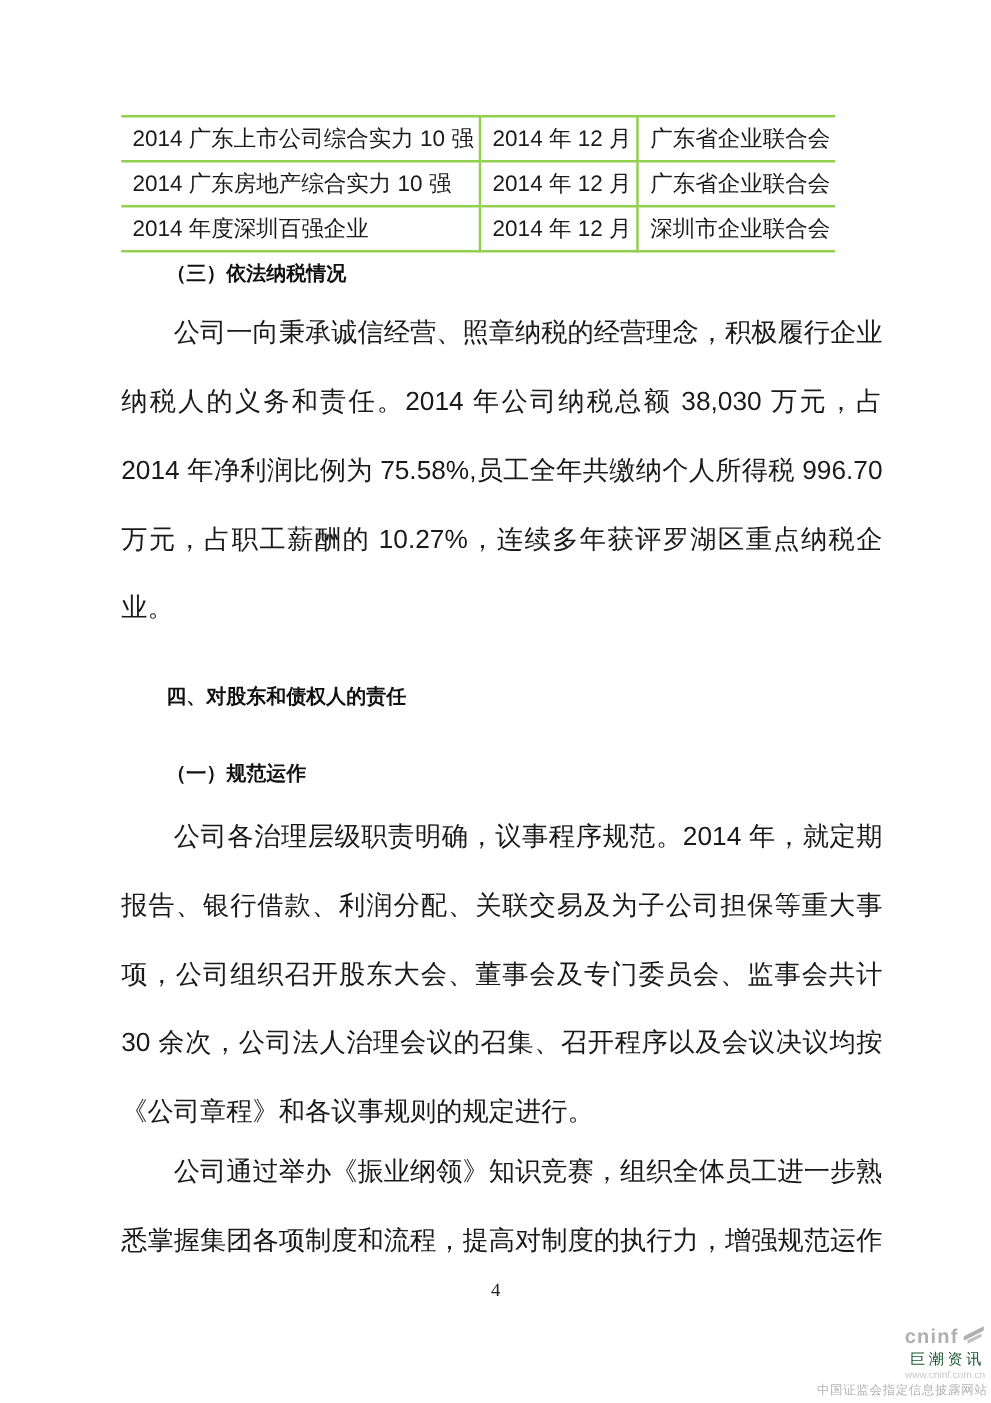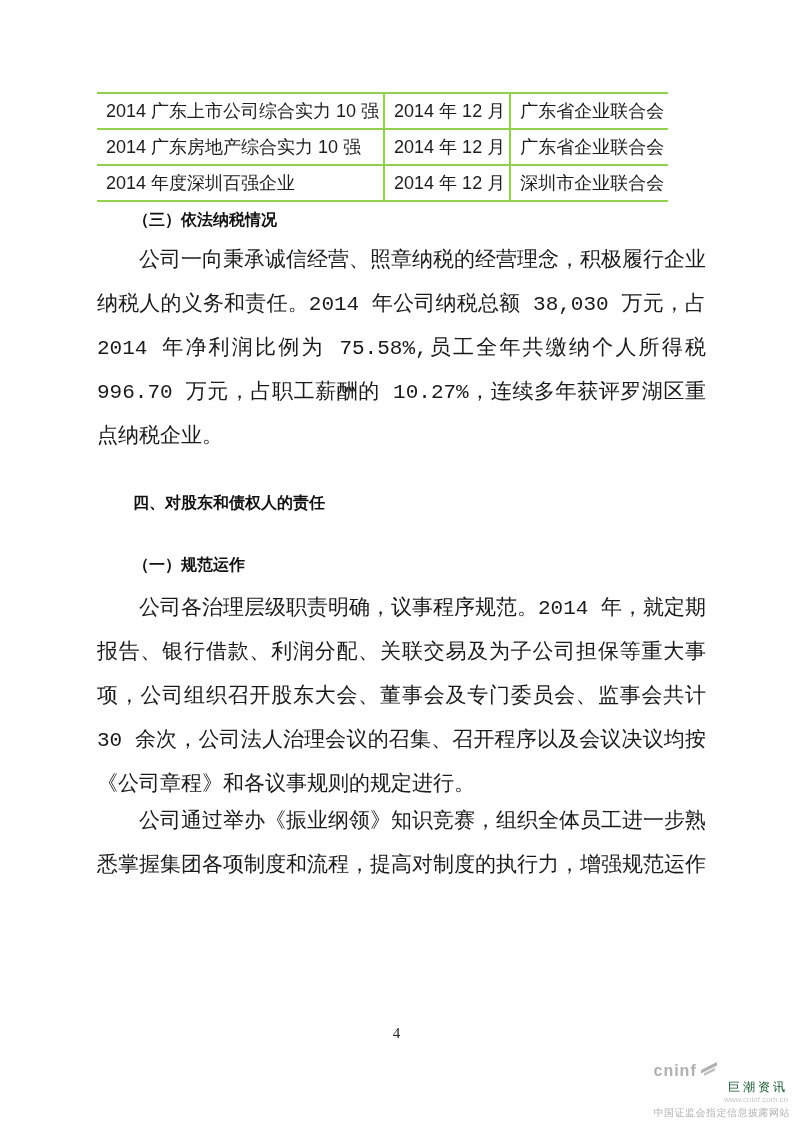"公司一向秉承诚信经营、照章纳税的经营理念，积极履行企业纳税人的义务和责任。201" p.body { font-family: Liberation Mono, monospace -> Liberation Sans, sans-serif; line-height: 44px -> 55px }
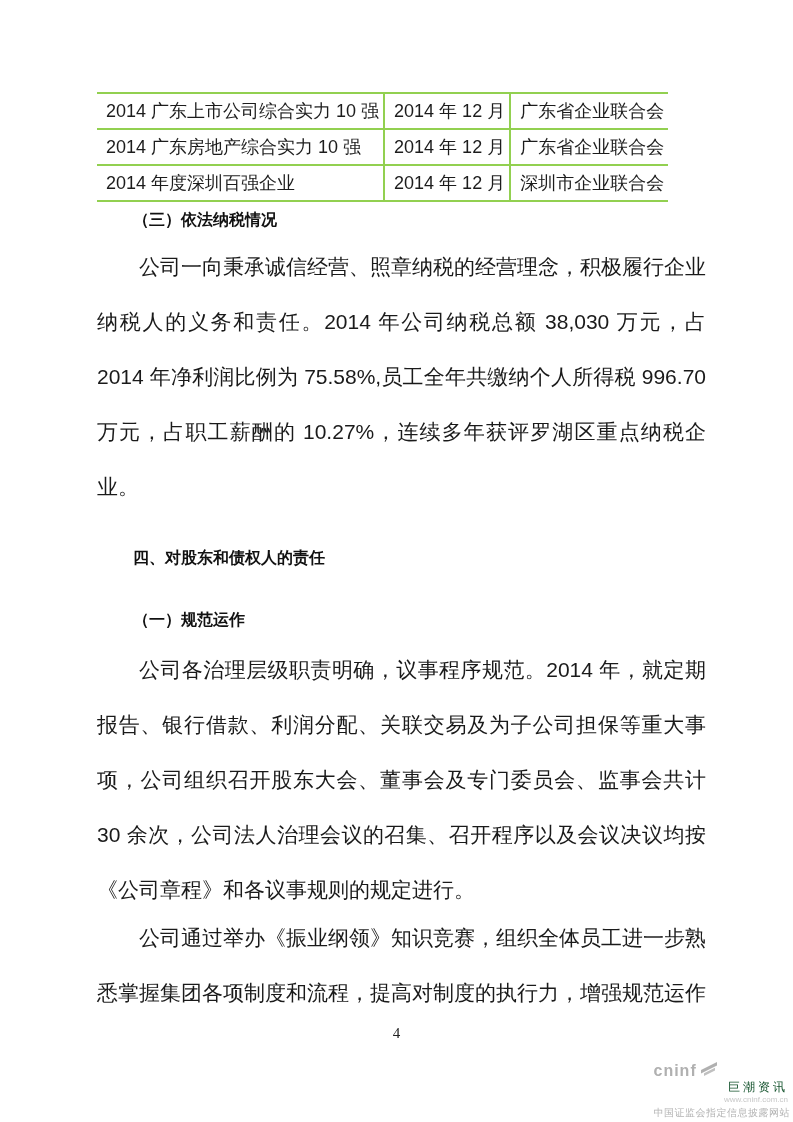"cninf" .wm-brand-row { justify-content: flex-start -> flex-end }
